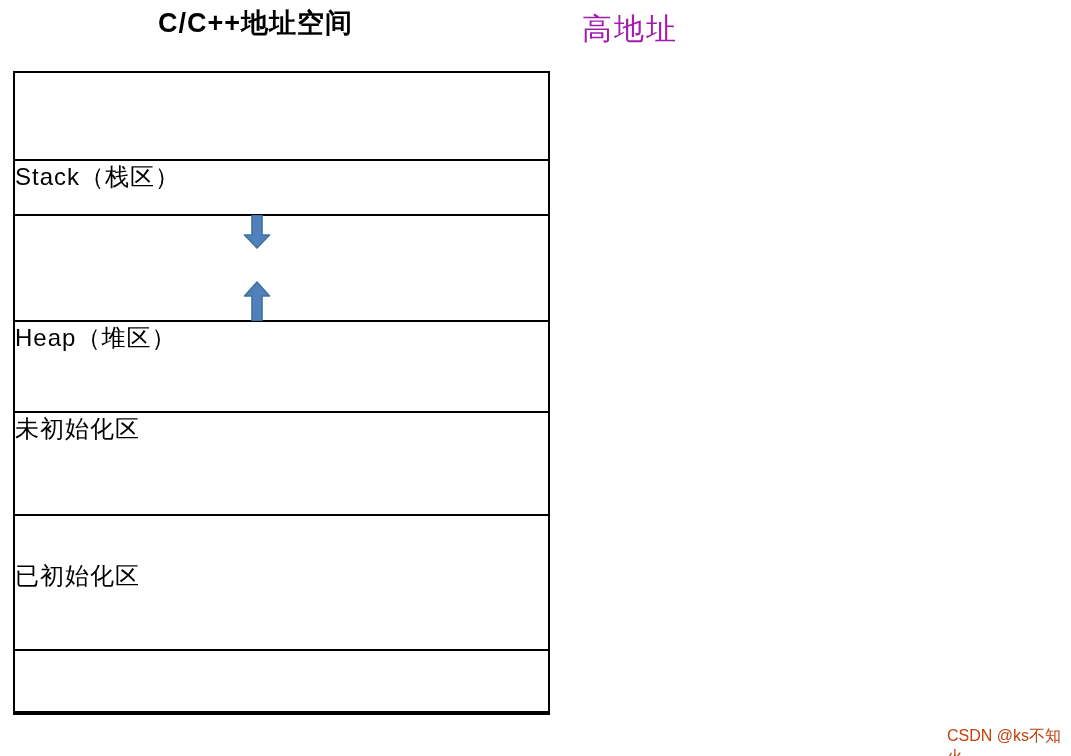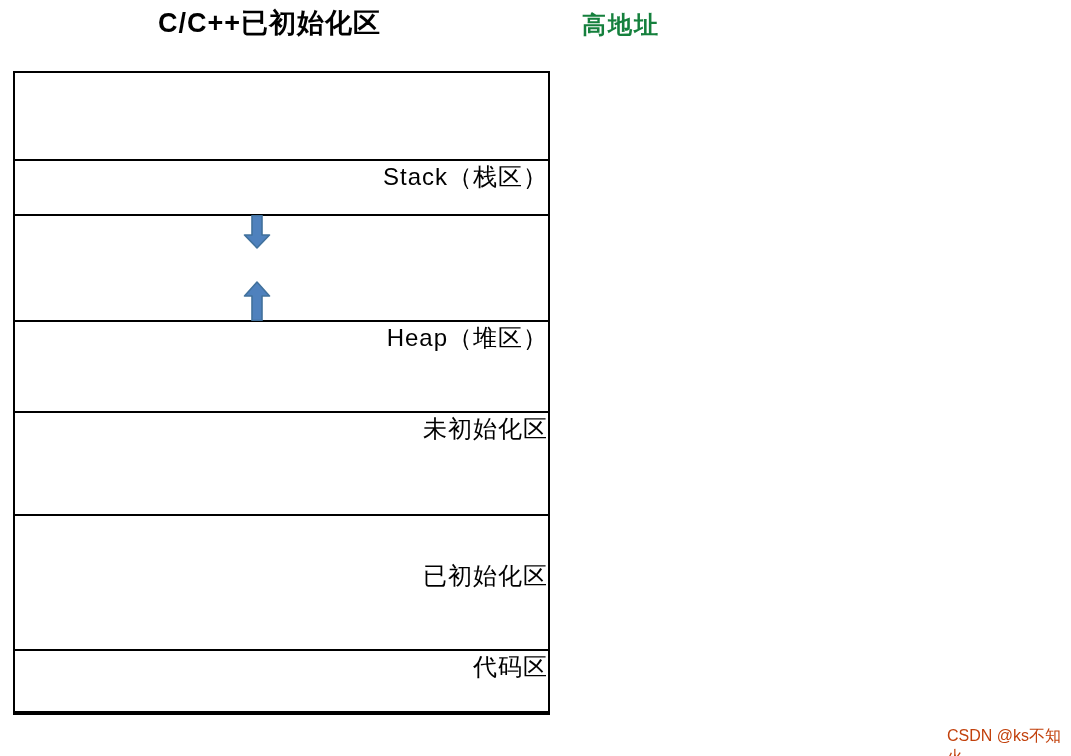"C/C++已初始化区" div.diagram-title { text: C/C++已初始化区 -> C/C++地址空间 }
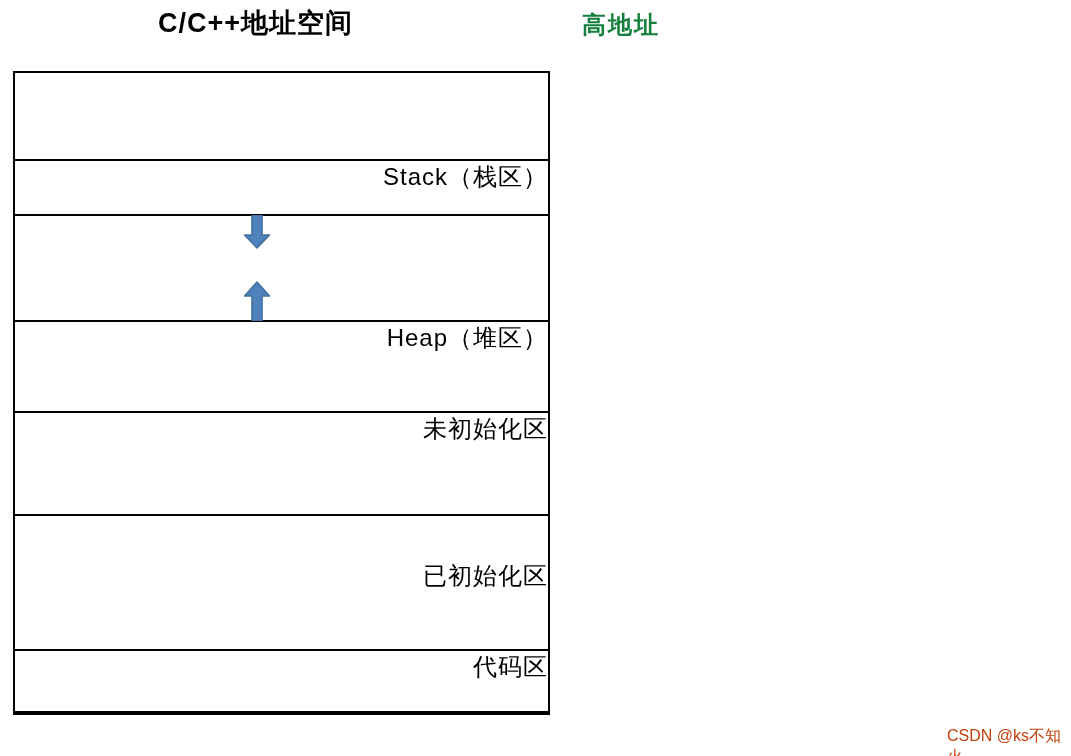"高地址" .addr-label { color: #15803d -> #a21caf; font-size: 24px -> 30px; font-weight: bold -> none }
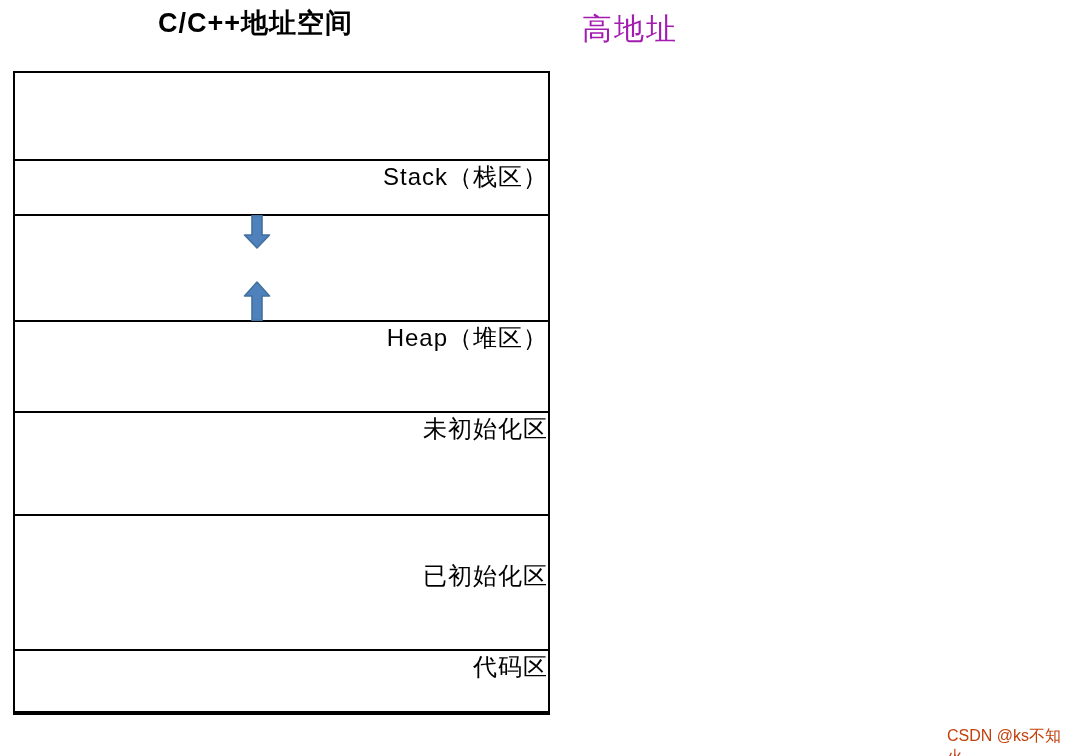"Stack（栈区）" .mem-row { text-align: right -> left }
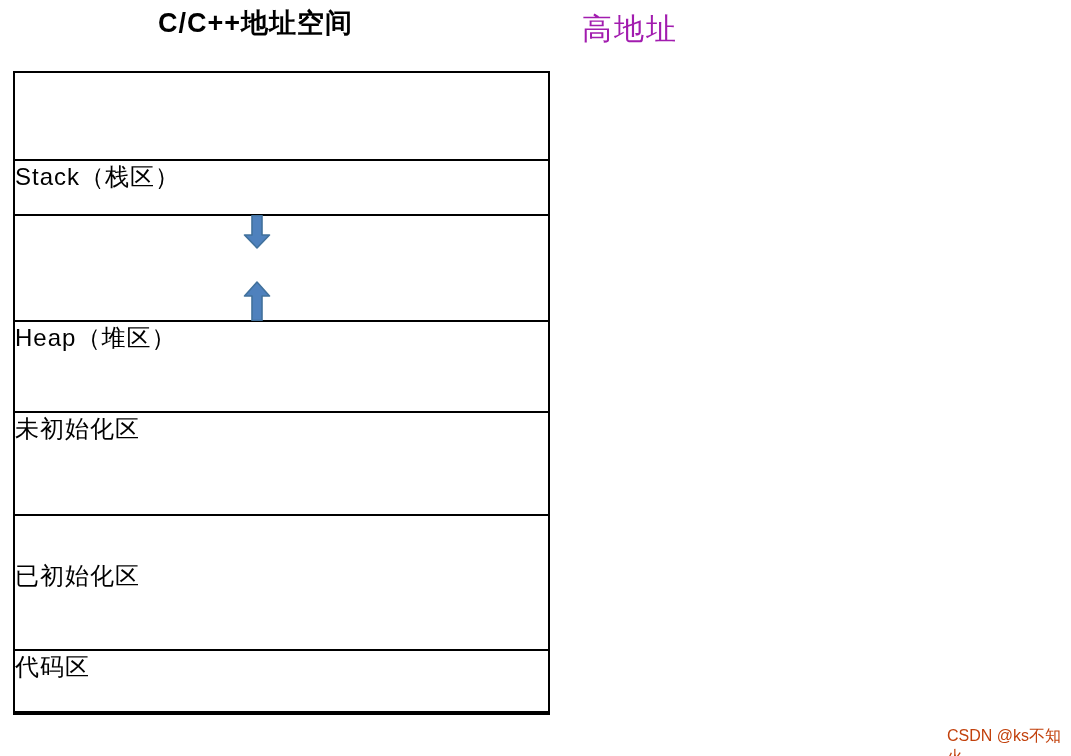"代码区" div.mem-row { html: <div>代码区</div> -> none }
